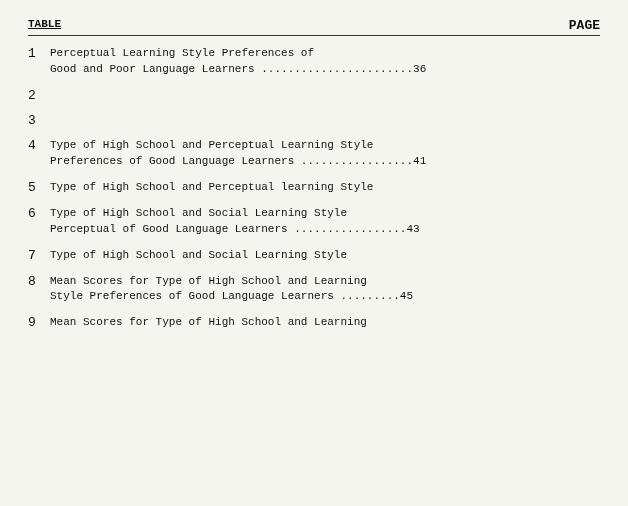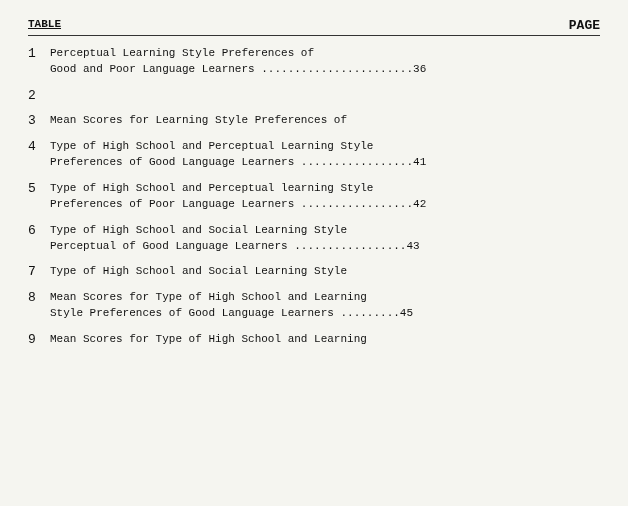"Mean Scores for Learning Style" span.toc-line { html: <span>Mean Scores for Learning Style Preferences of</span> -> none }
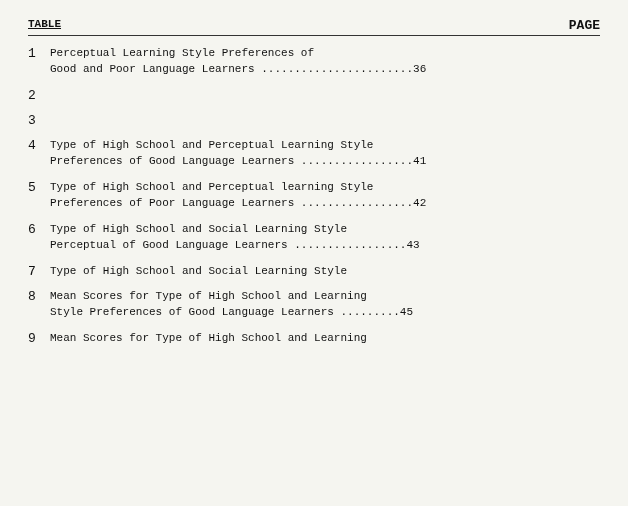"Preferences of Poor Language Learners" span.toc-line { html: <span>Preferences of Poor Language Learners .................42</span> -> none }
